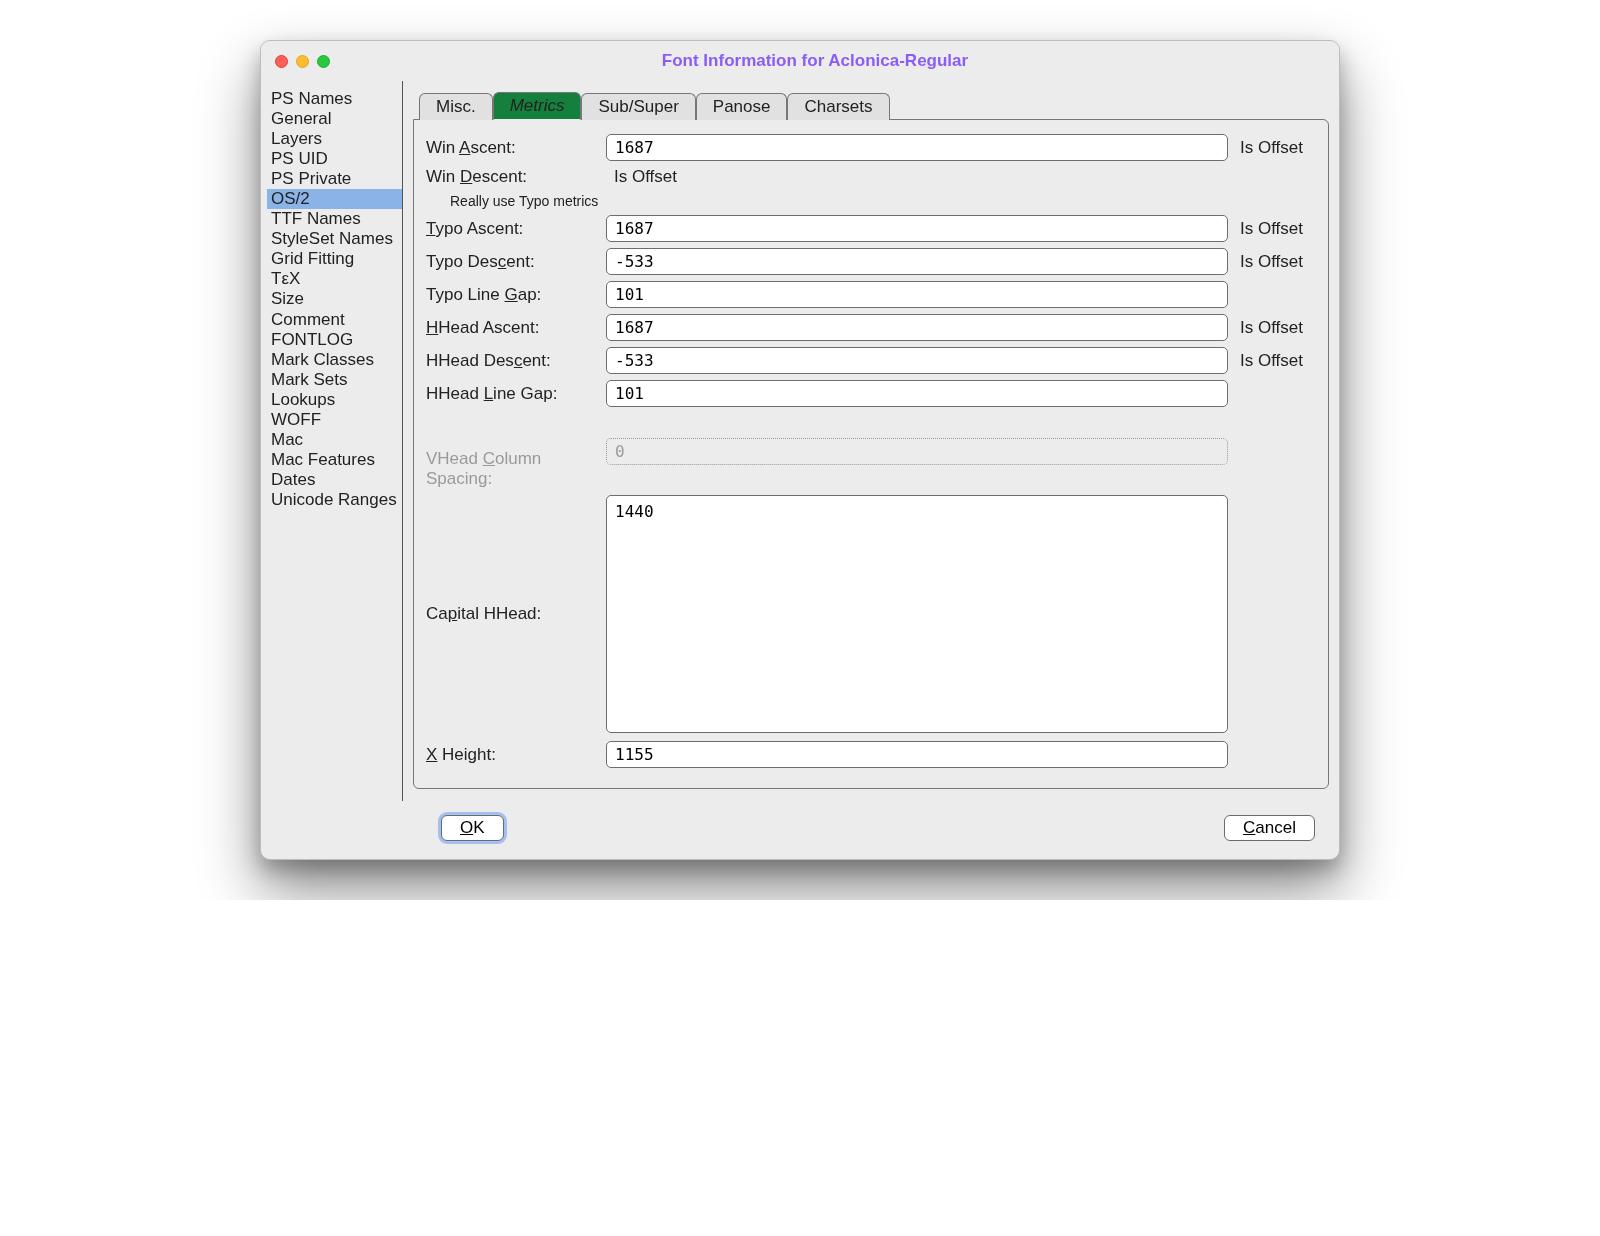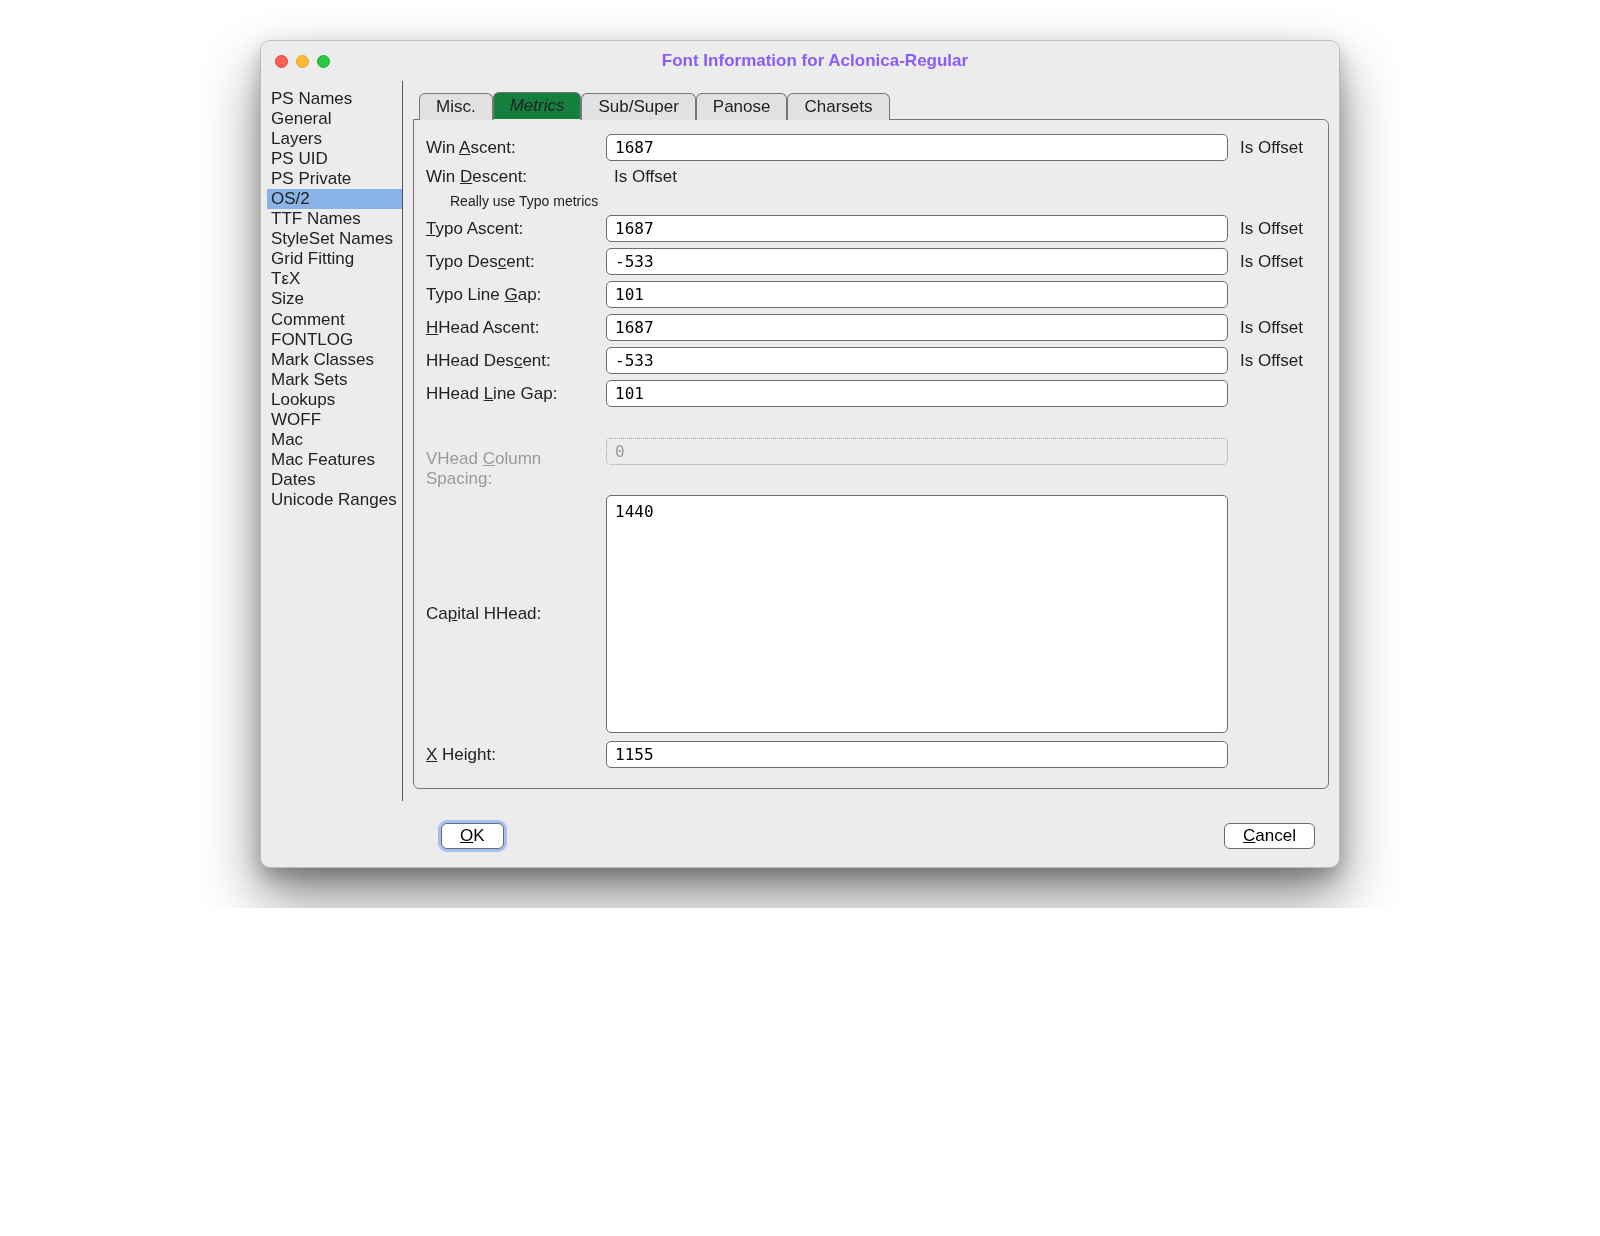"OK" .btn { margin-top: 8px -> none }
